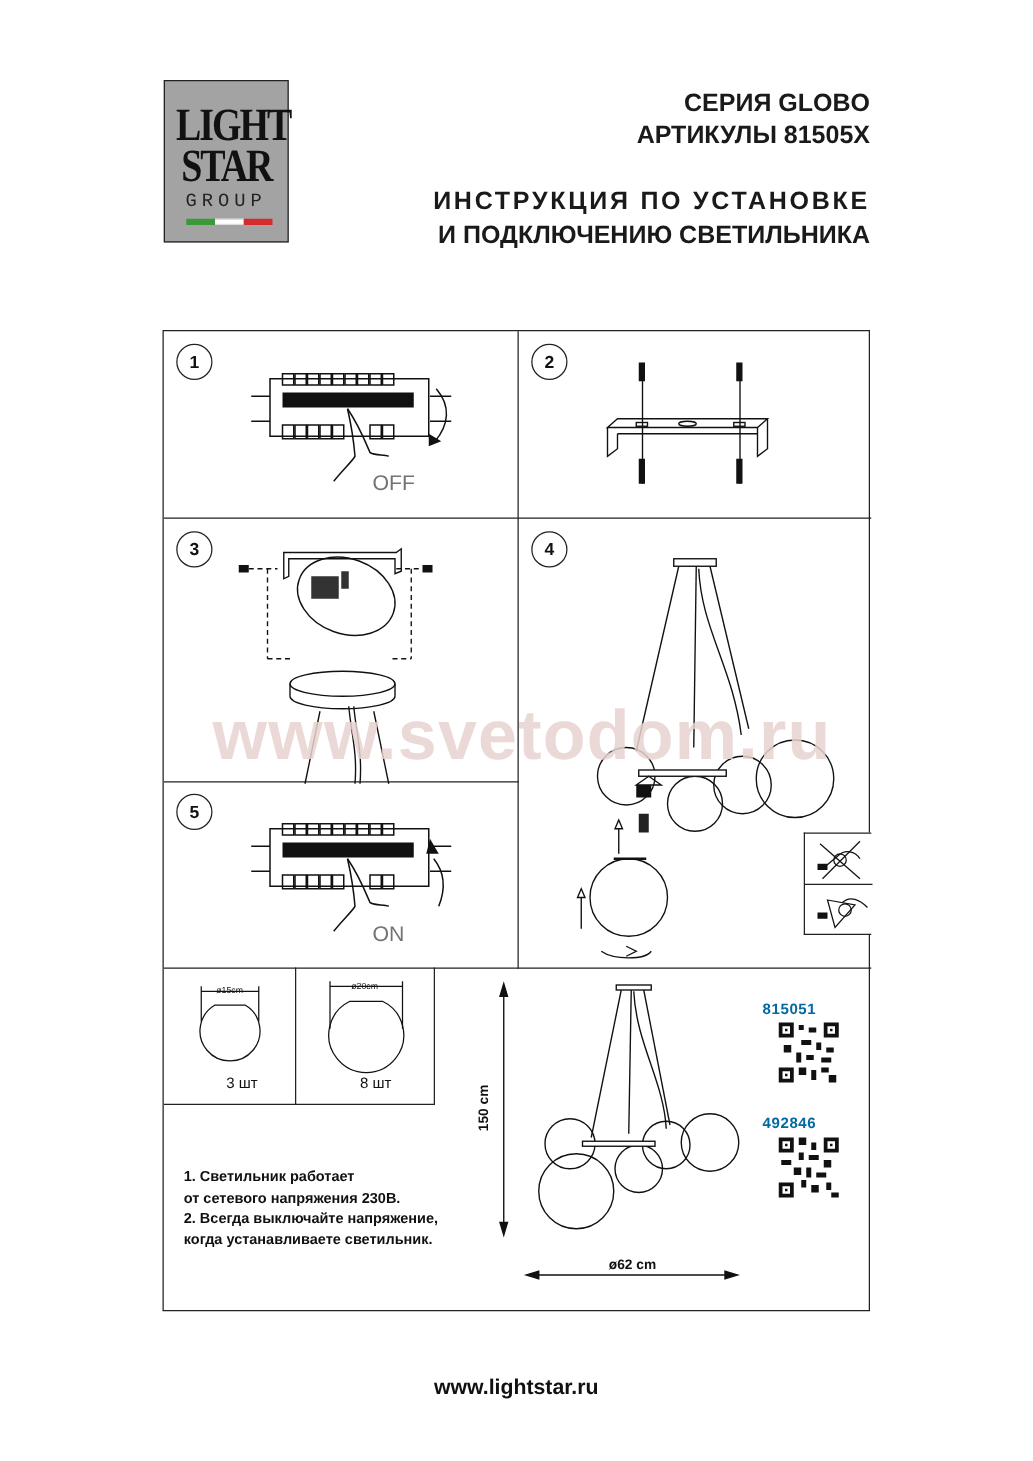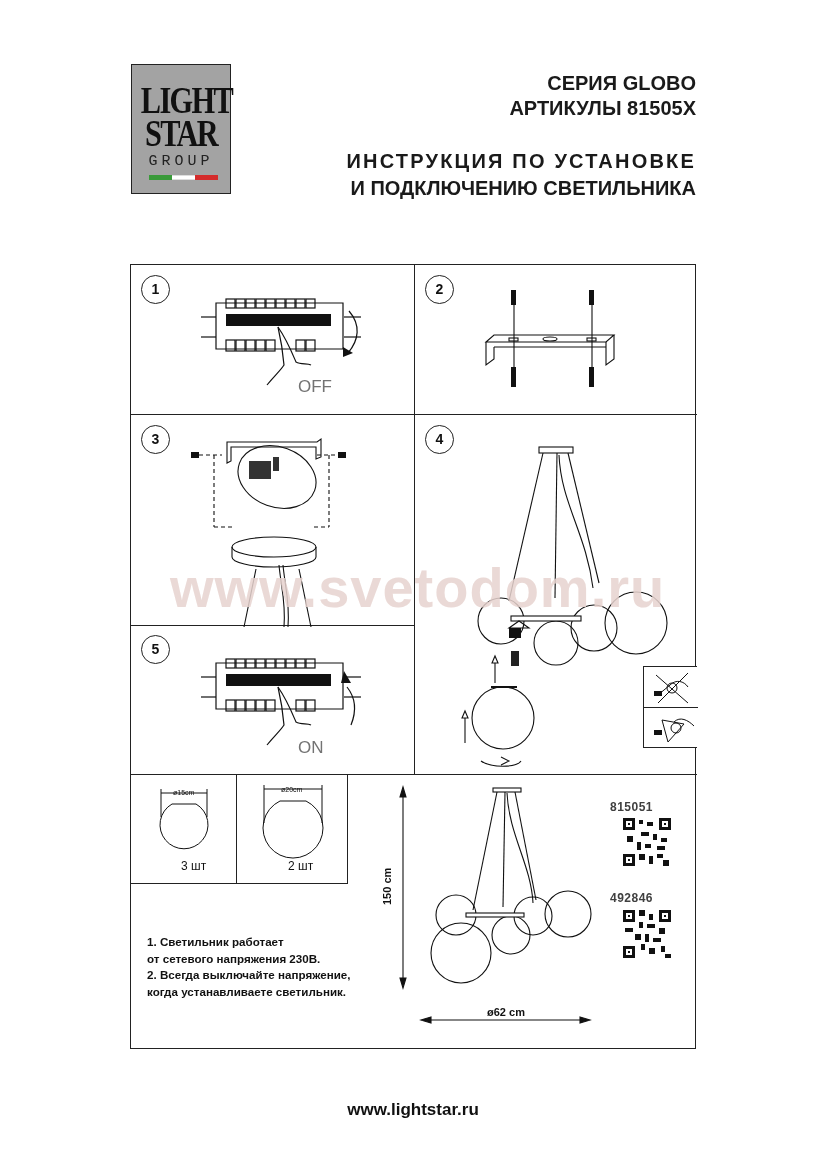"815051" .code-label { color: #404040 -> #0369a1 }
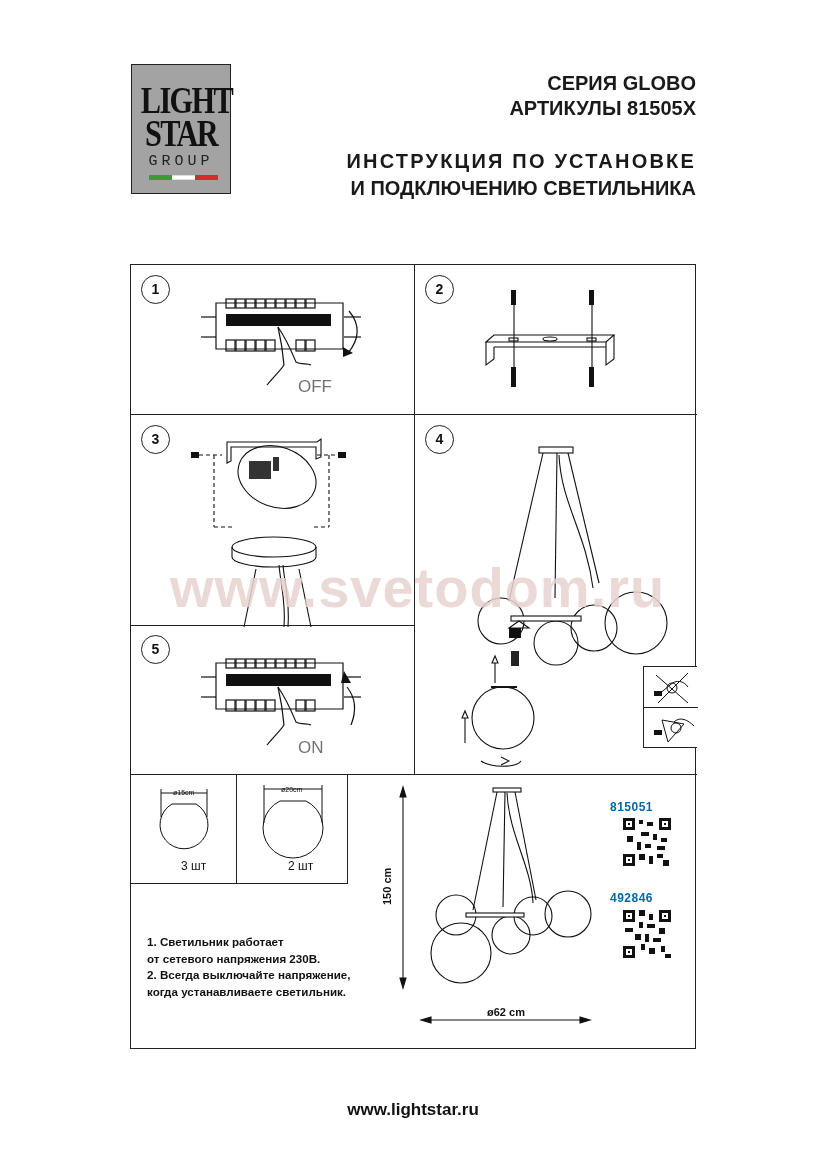"2 шт" div.cell-label { text: 2 -> 8 }
